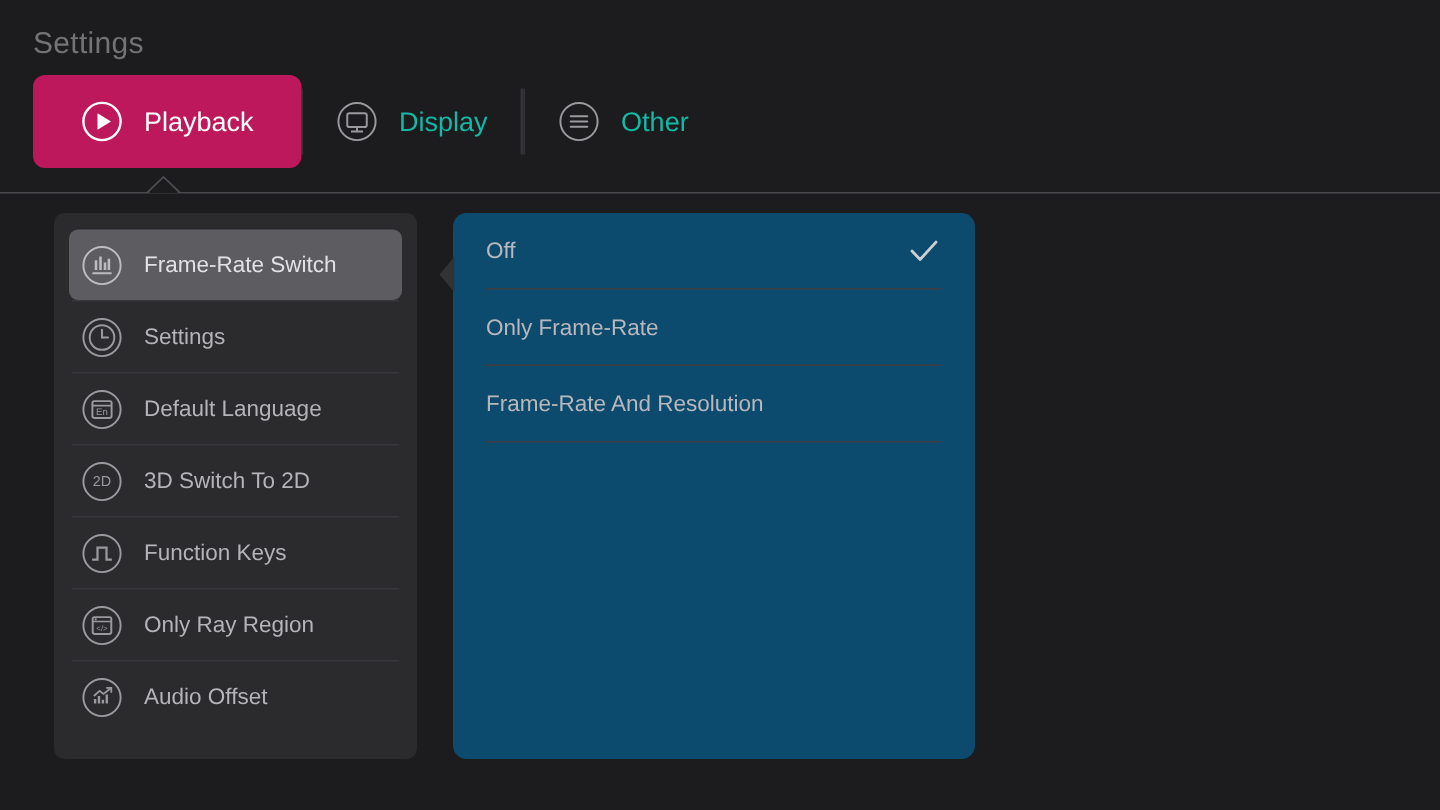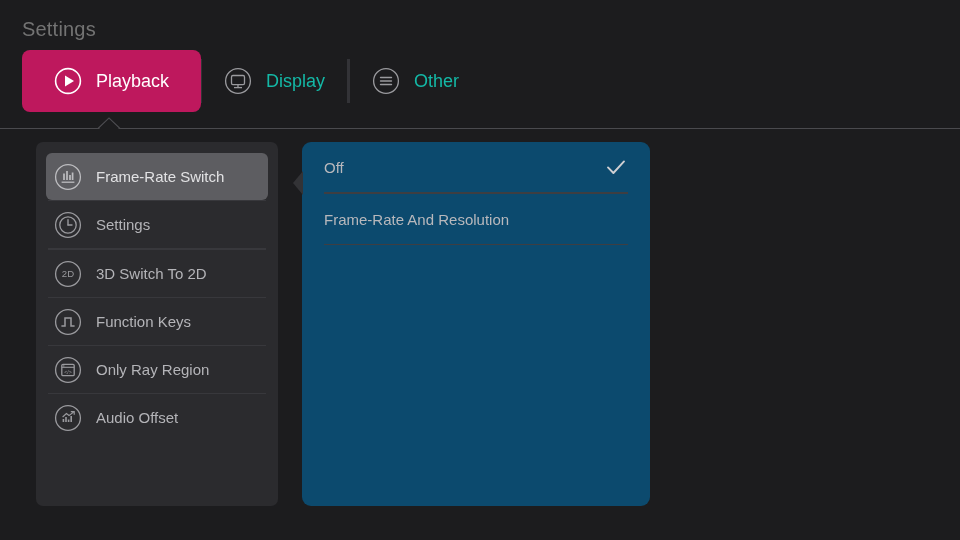"Only Frame-Rate" div.opt-item { html: none -> <div> <span>Only Frame-Rate</span> <span> <svg> <path></path> </svg> </span> </div> }
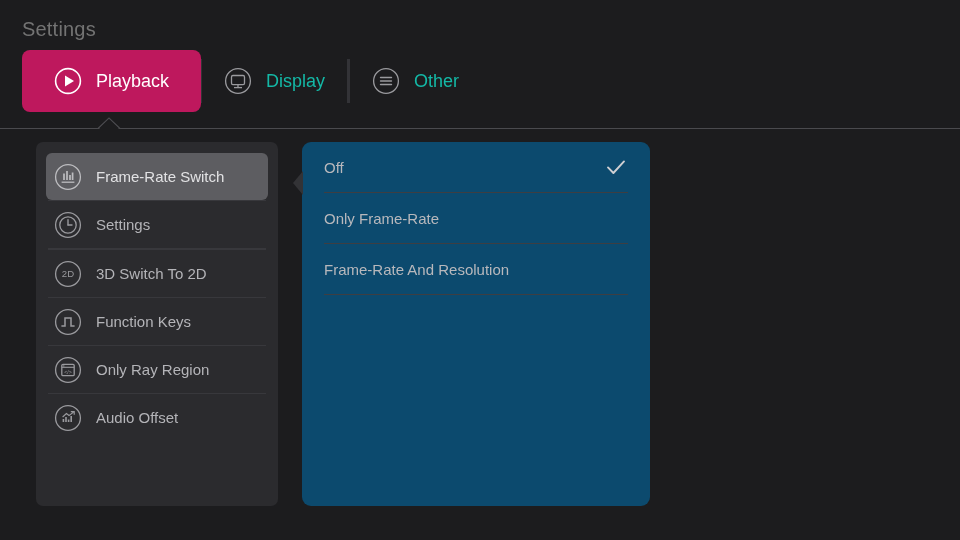"Default Language" div.side-item { html: none -> <div> <span> <svg> <circle></circle> <rect></rect> <line></line> <text>En</text> </svg> </span> <span>Default Language</span> </div> }
